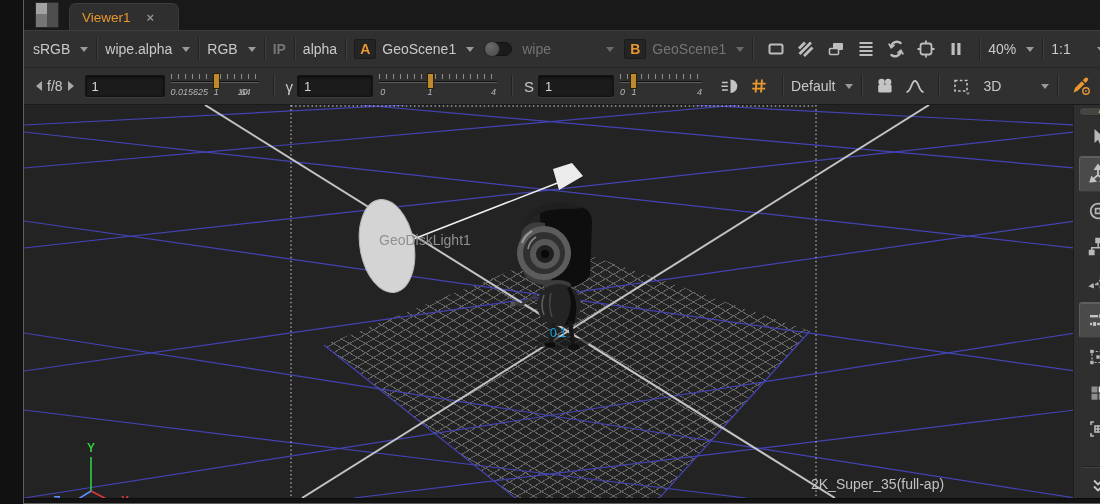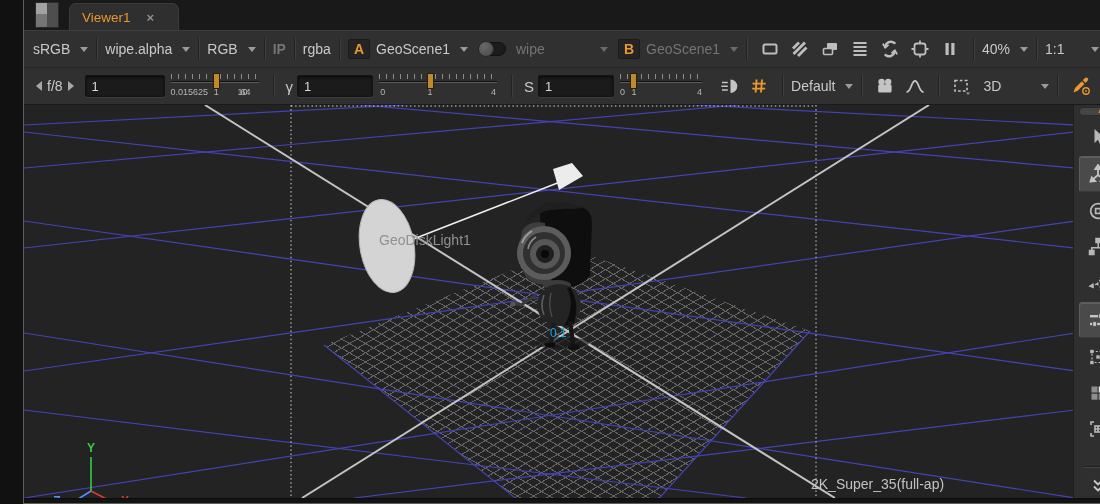"rgba" span { text: rgba -> alpha }
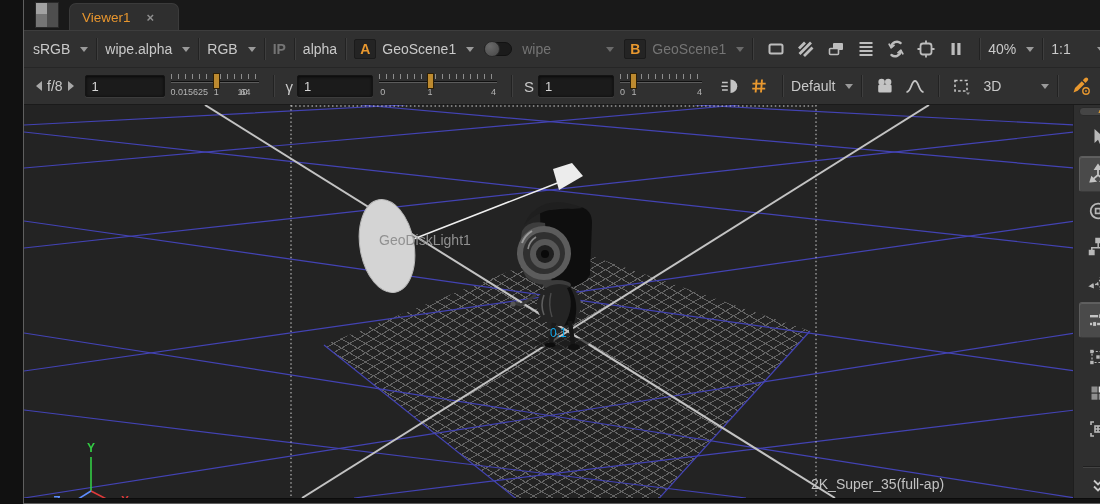"0.015625" .slider { font-style: none -> italic }
